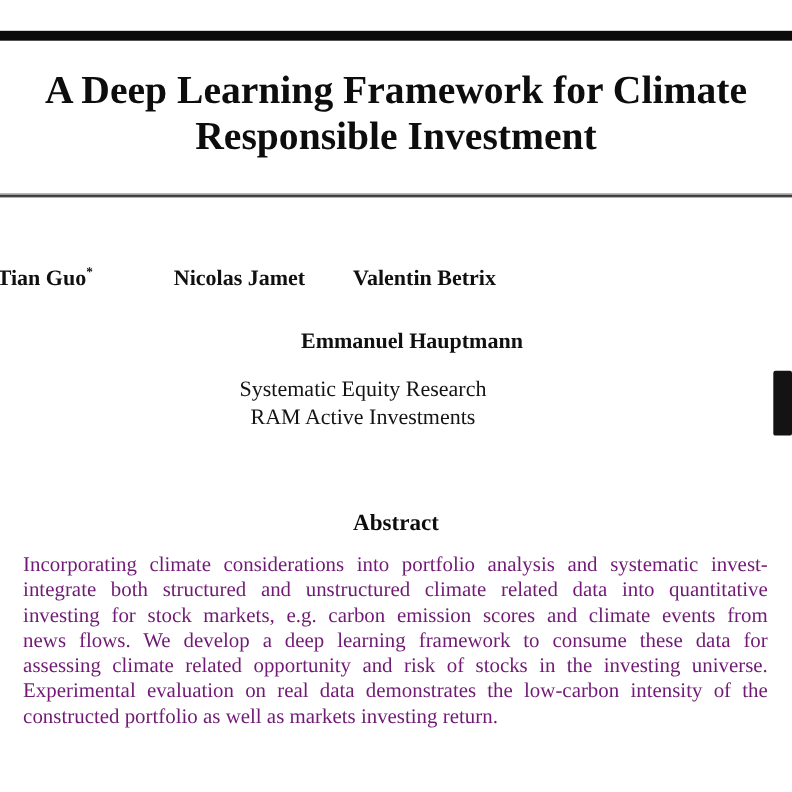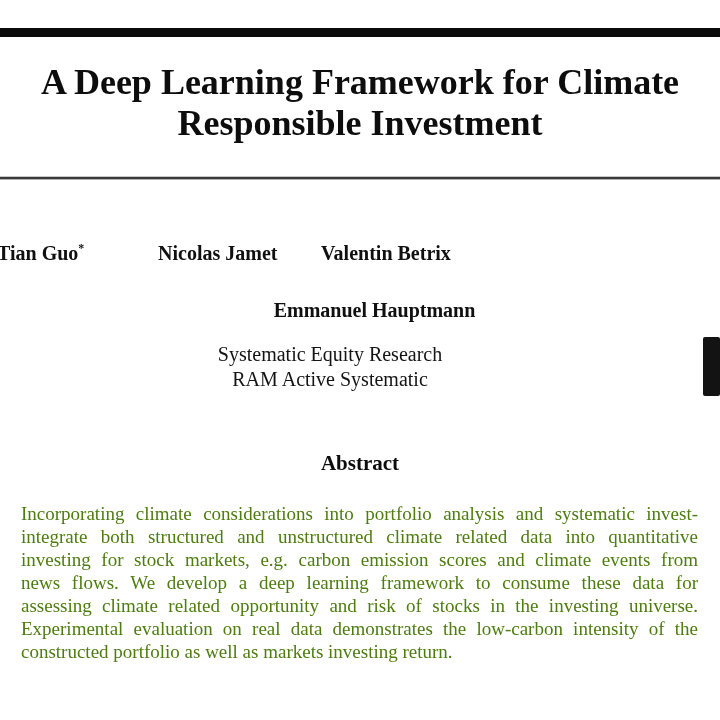"RAM Active Systematic" div { text: Systematic -> Investments }
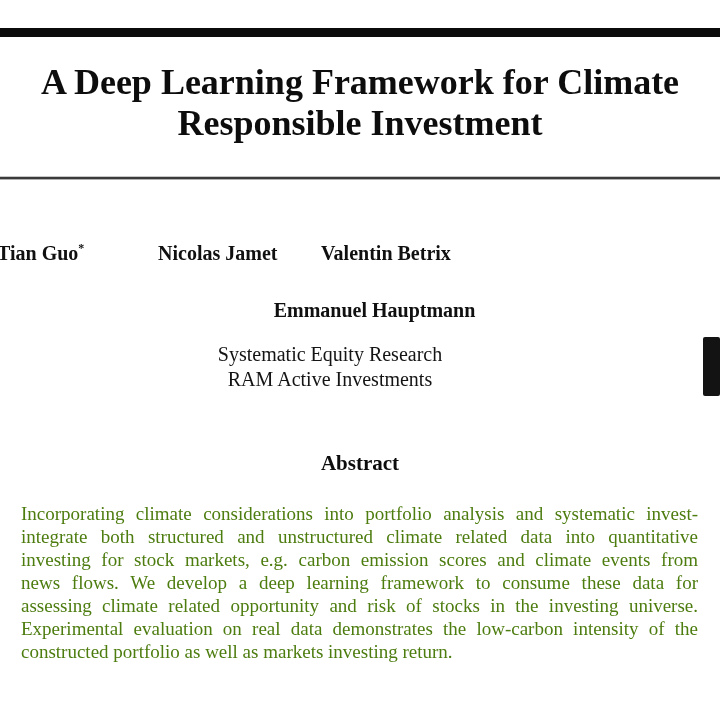"Abstract" .abstract-heading { top: 451px -> 463px }
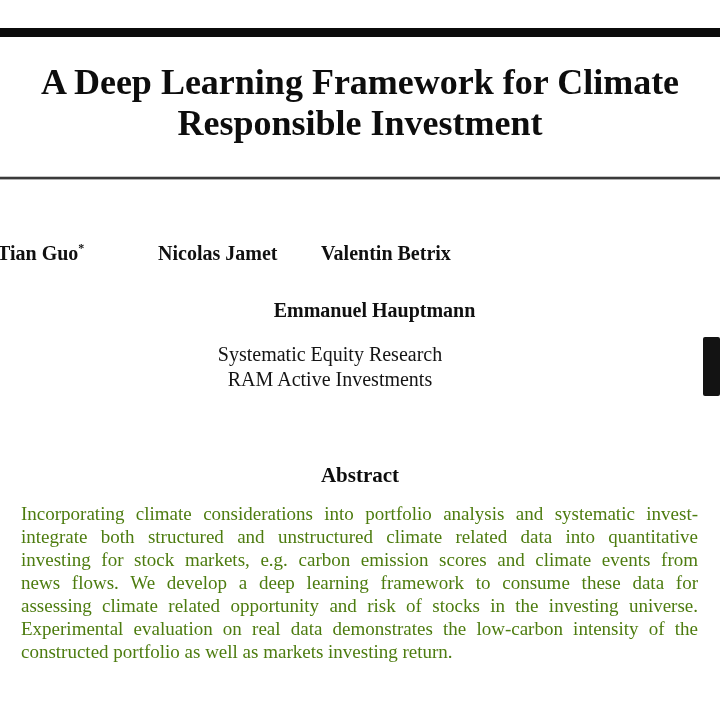"Incorporating climate considerations" .abstract-body { color: #4d7c0f -> #701a75 }
